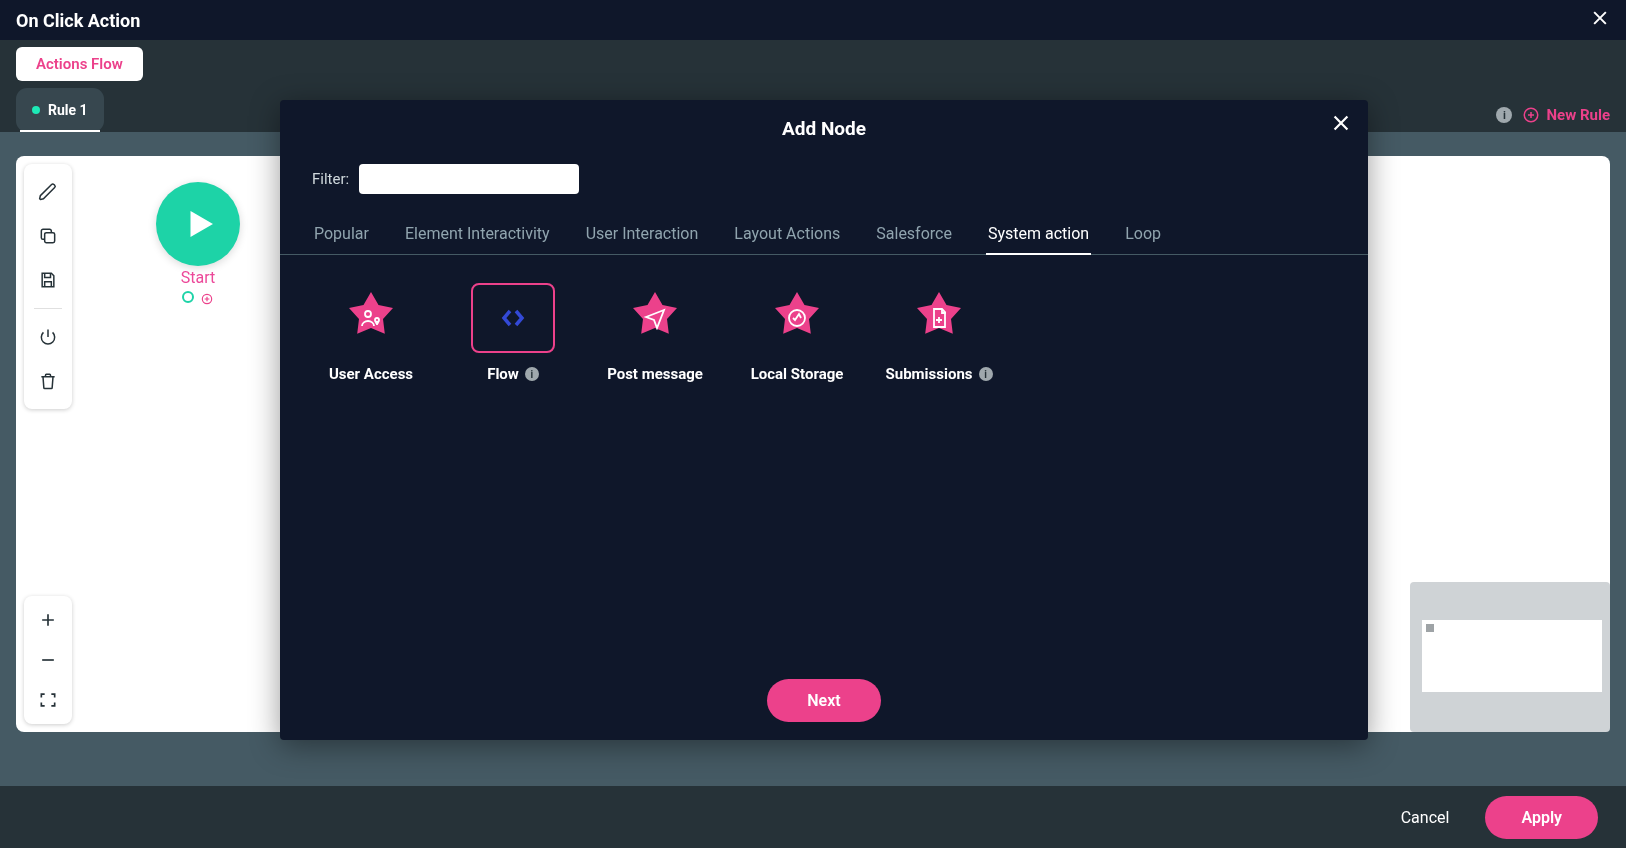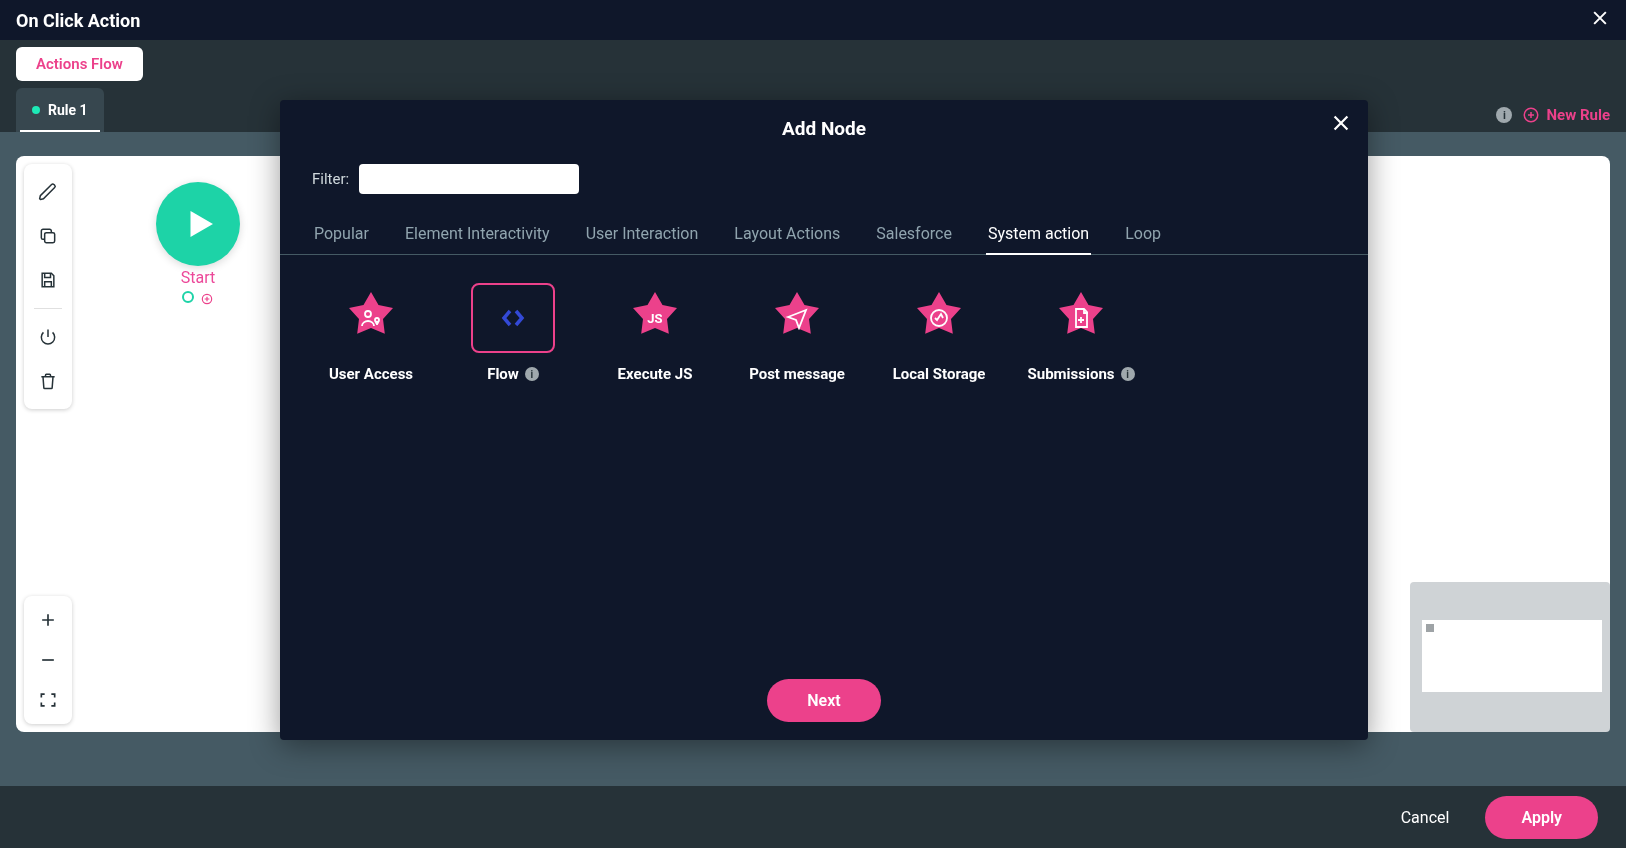"Rule 1" .rule-tab { border-radius: none -> 11px }
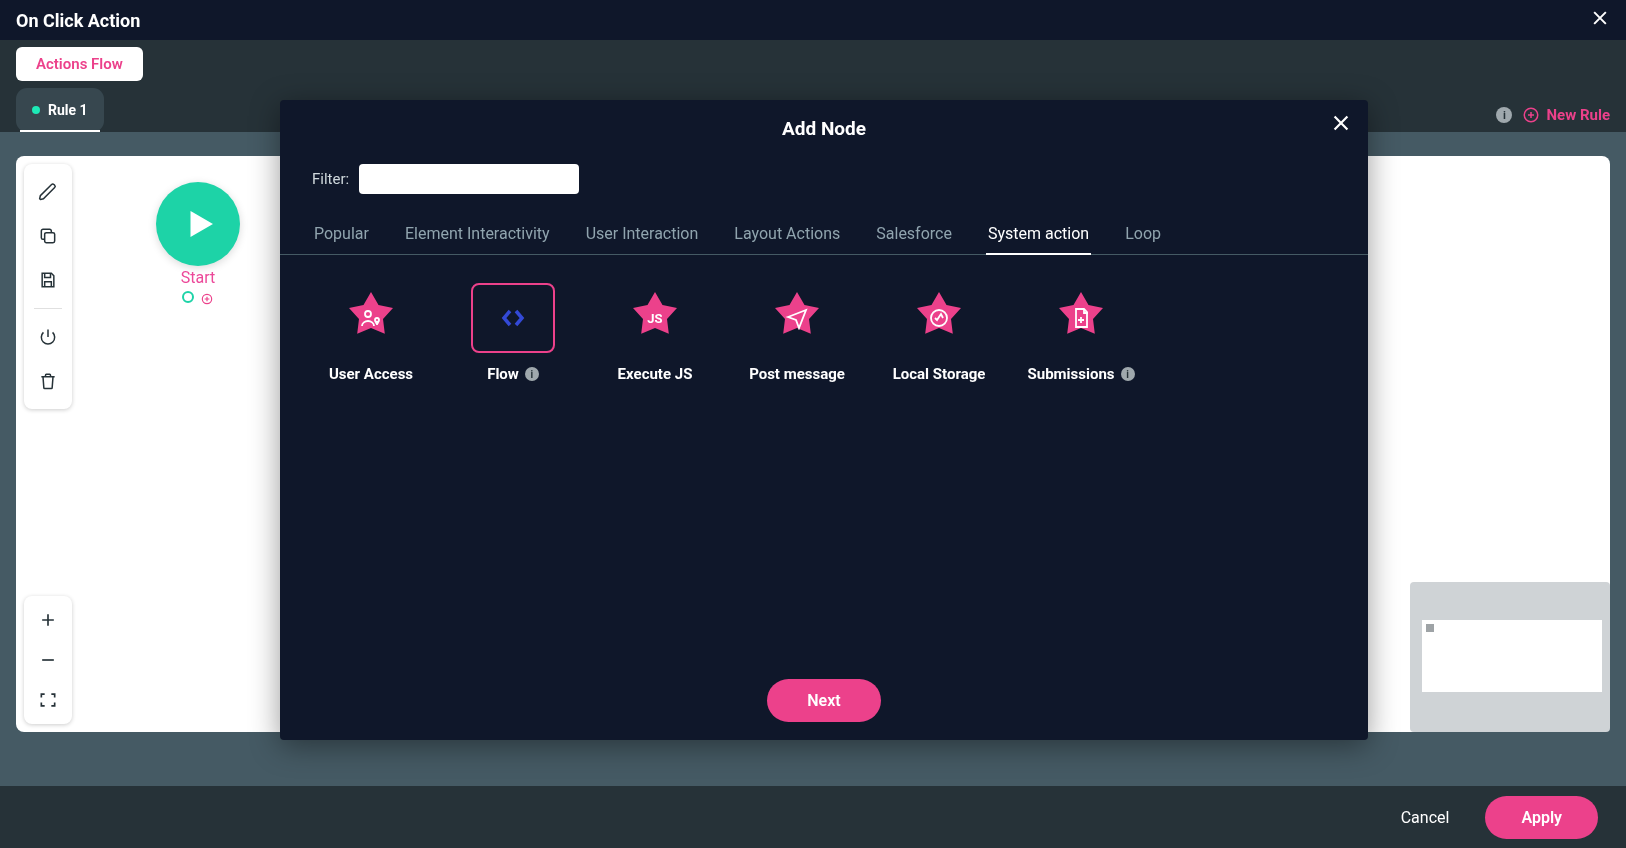"JS" div.node-item { html: <div> <div> <div> <svg> <use></use> </svg> <span>JS</span> </div> </div> <div> <span>Execute JS</span> </div> </div> -> none }
